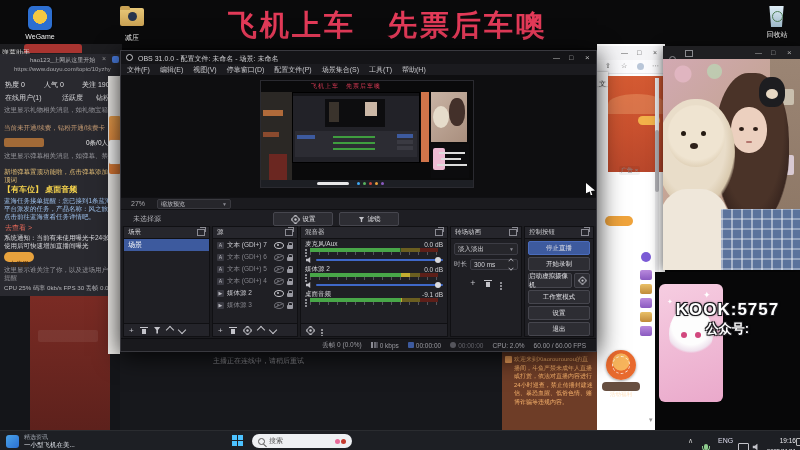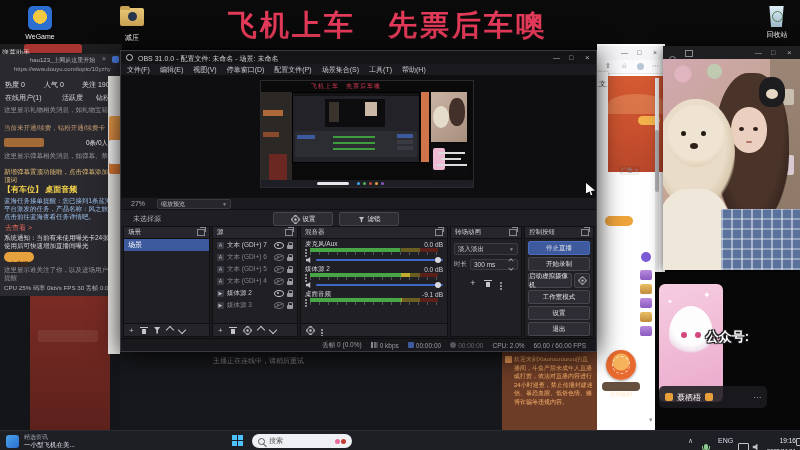"KOOK:5757" div.kook { html: none -> <div>KOOK:5757</div> }
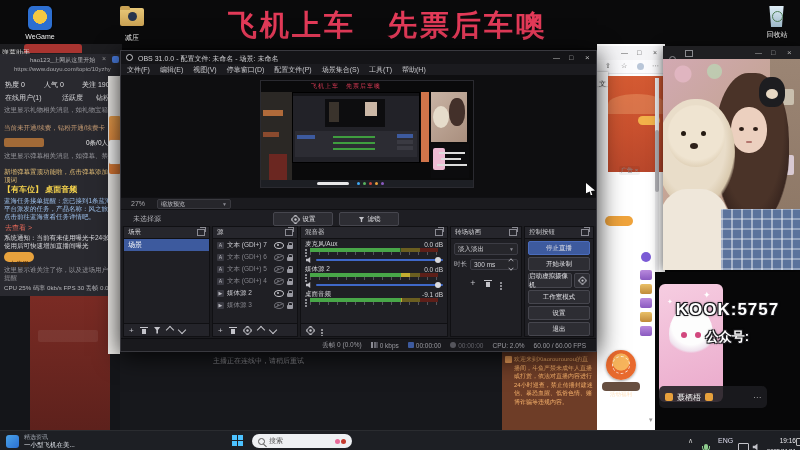"公众号:" div.kook { top: 56px -> 48px }
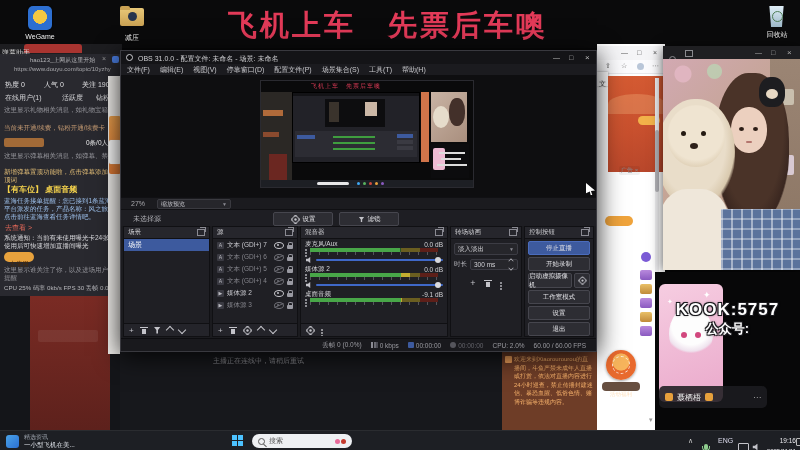"聂栖梧" div.abs { html: <div> <span></span> <span>聂栖梧</span> <span></span> <span>⋯</span> </div> -> none }
